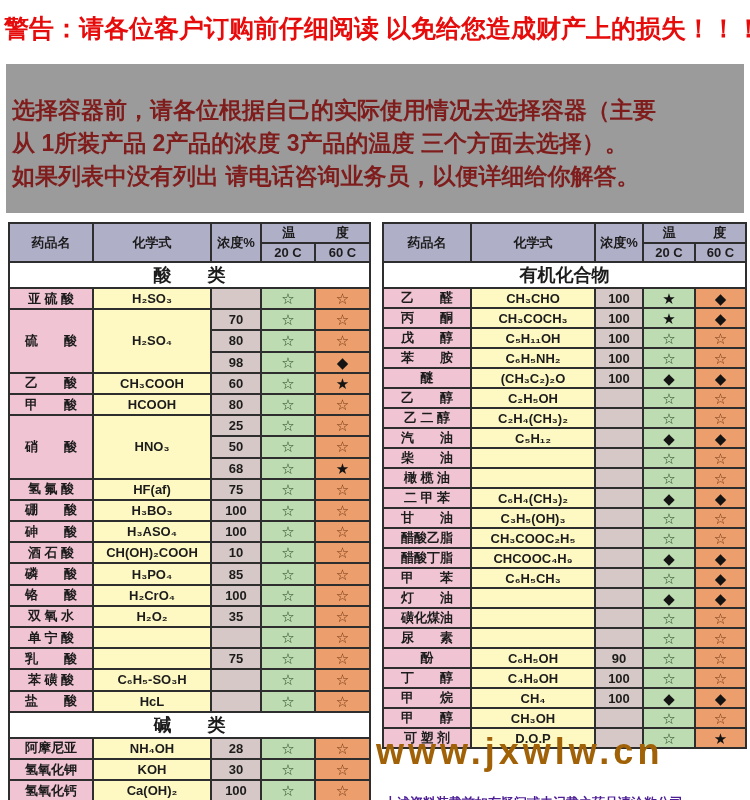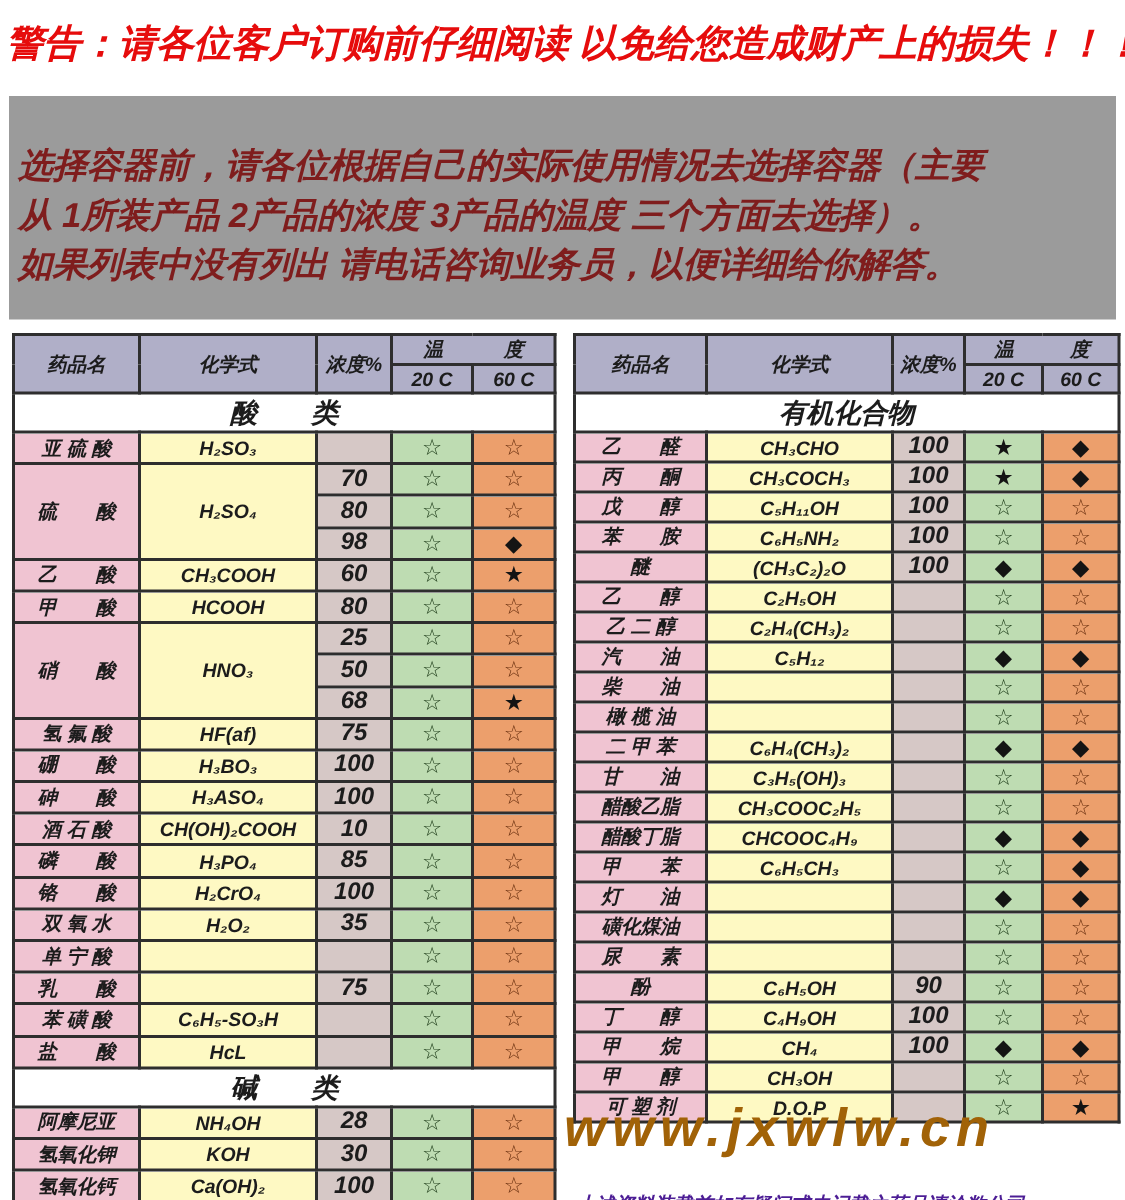"警告：请各位客户订购前仔细阅读 以免给您造成财产上的损失！！！" .page { font-style: italic -> none }
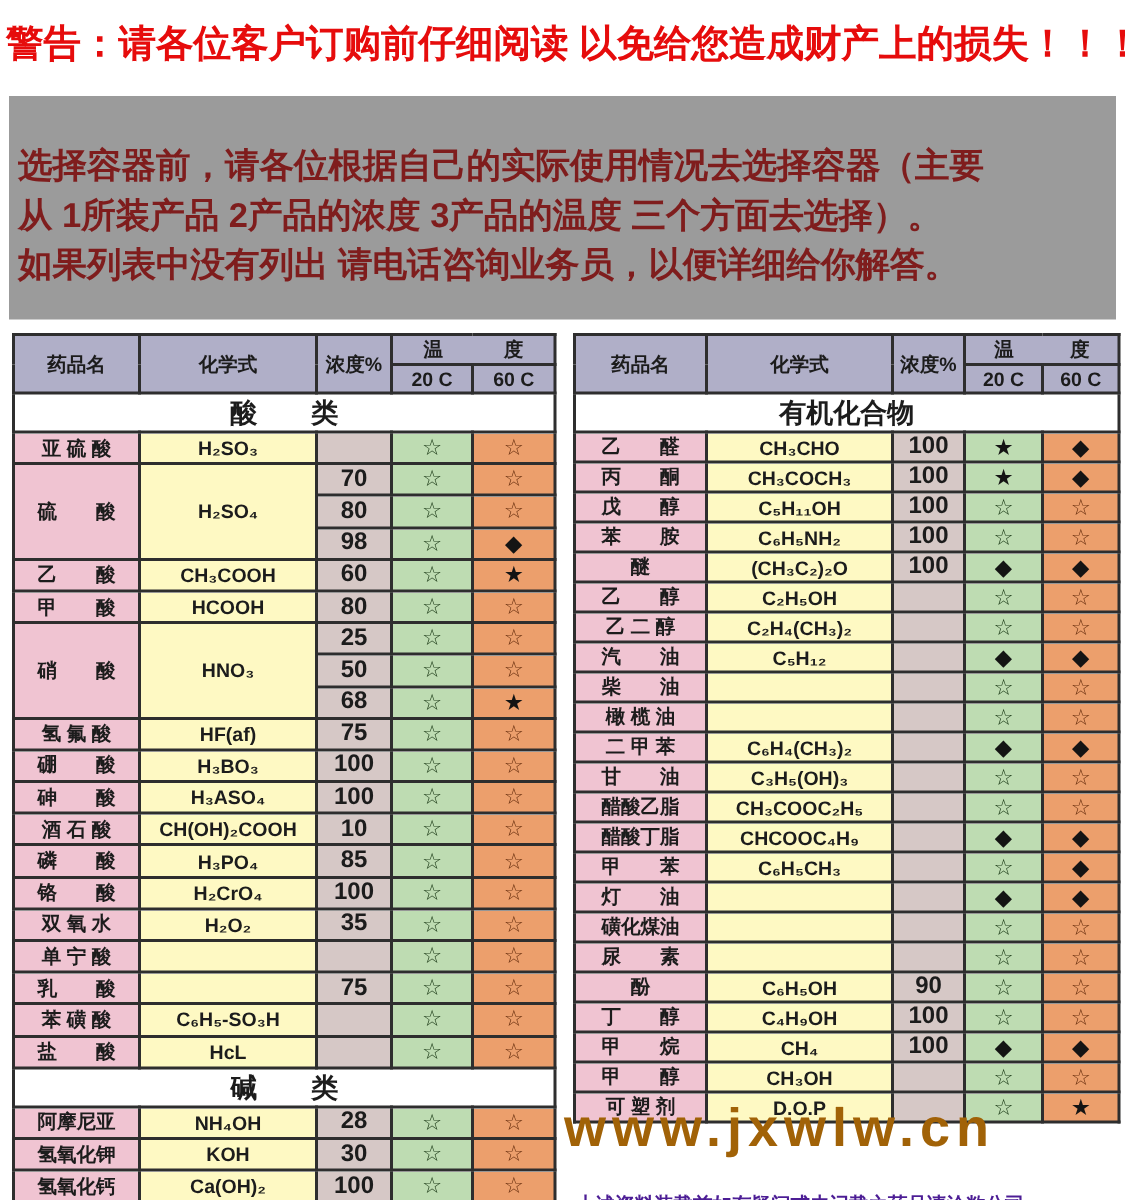"100" td.conc { font-size: 16px -> 13px }
